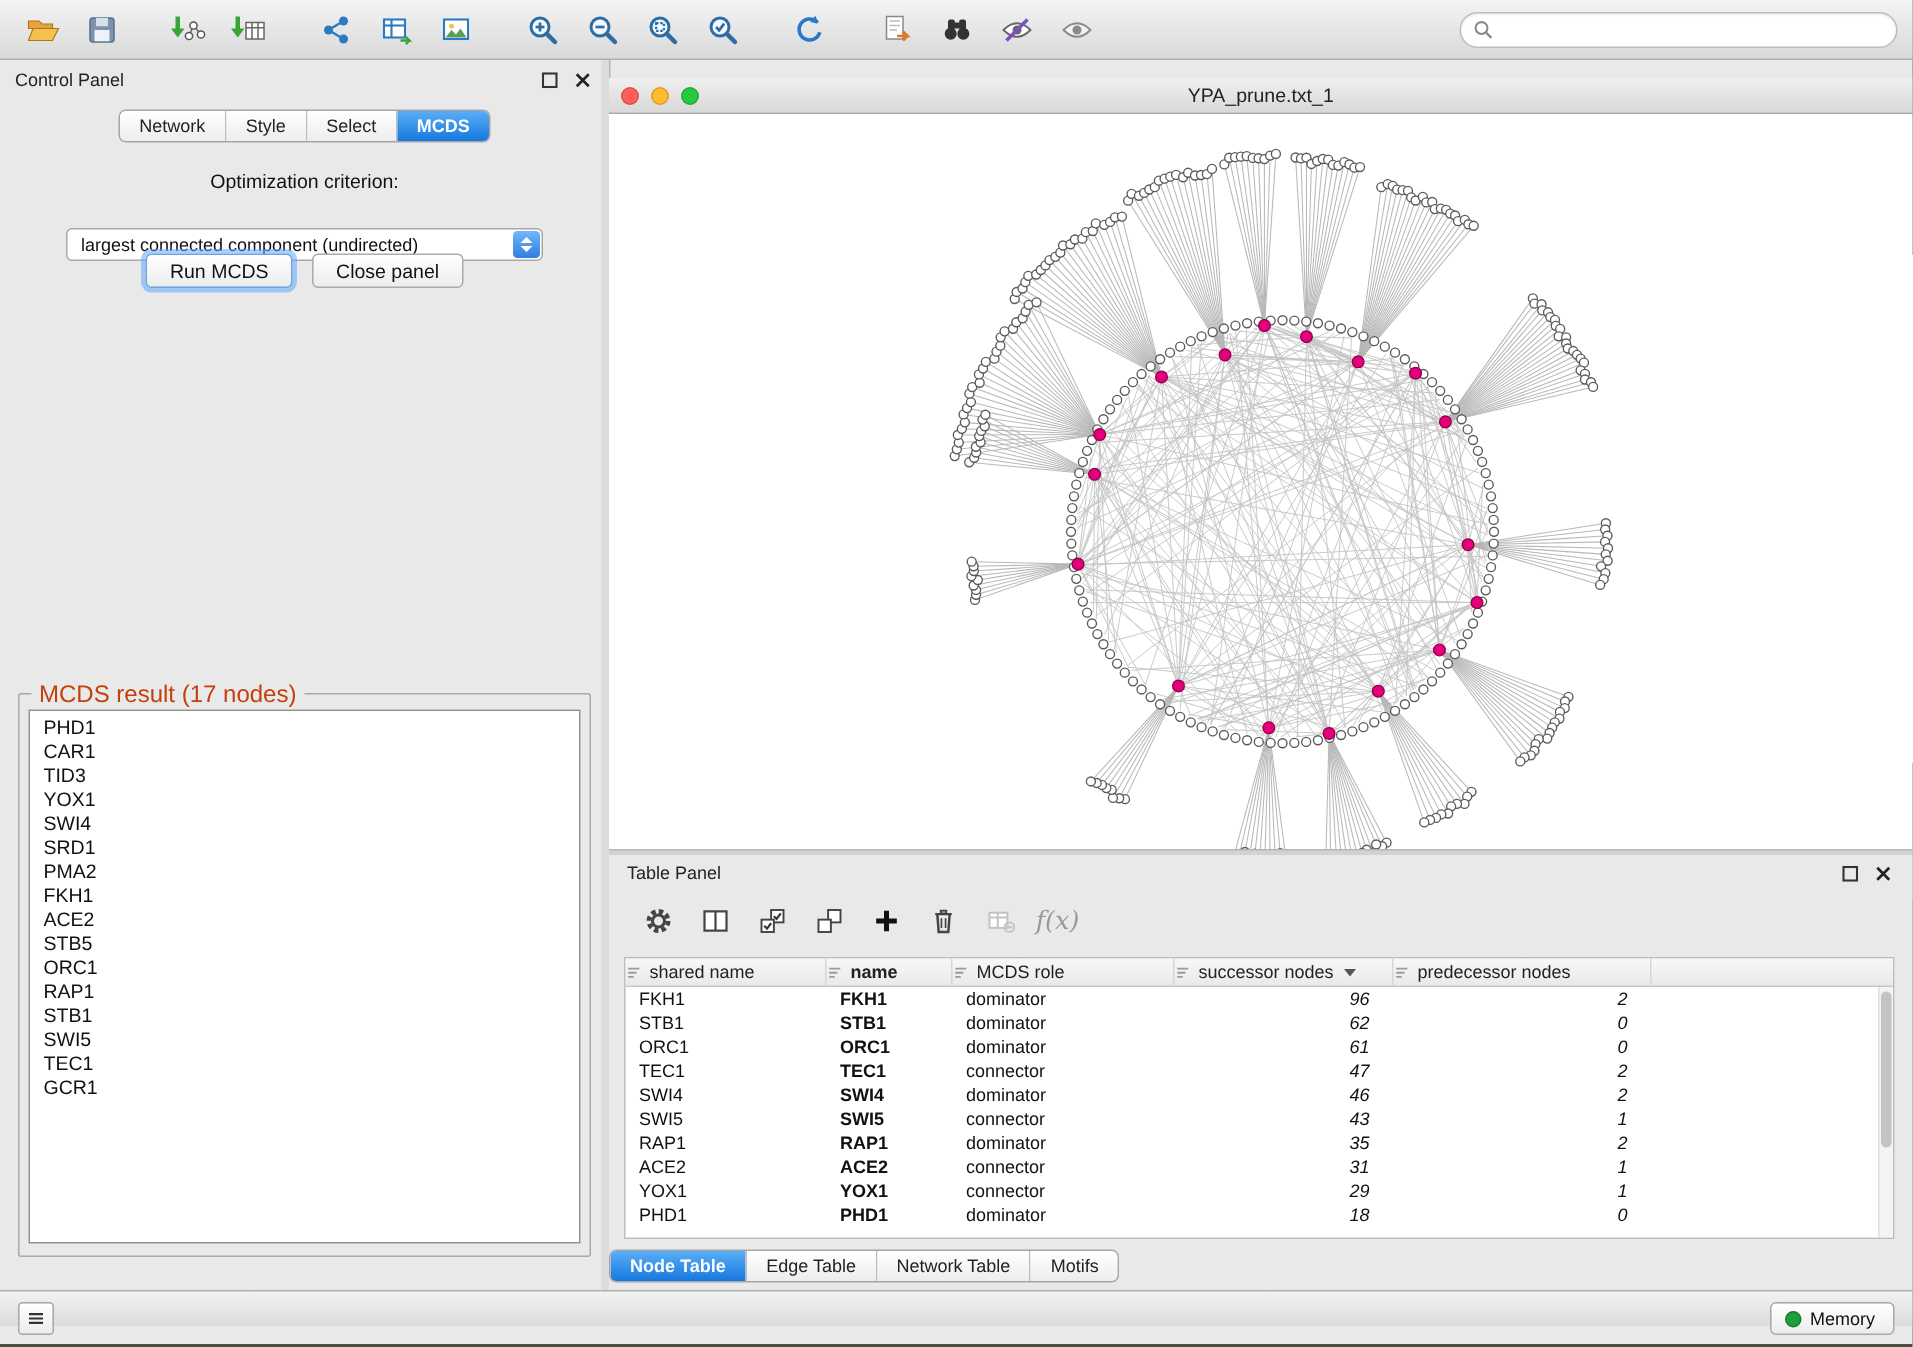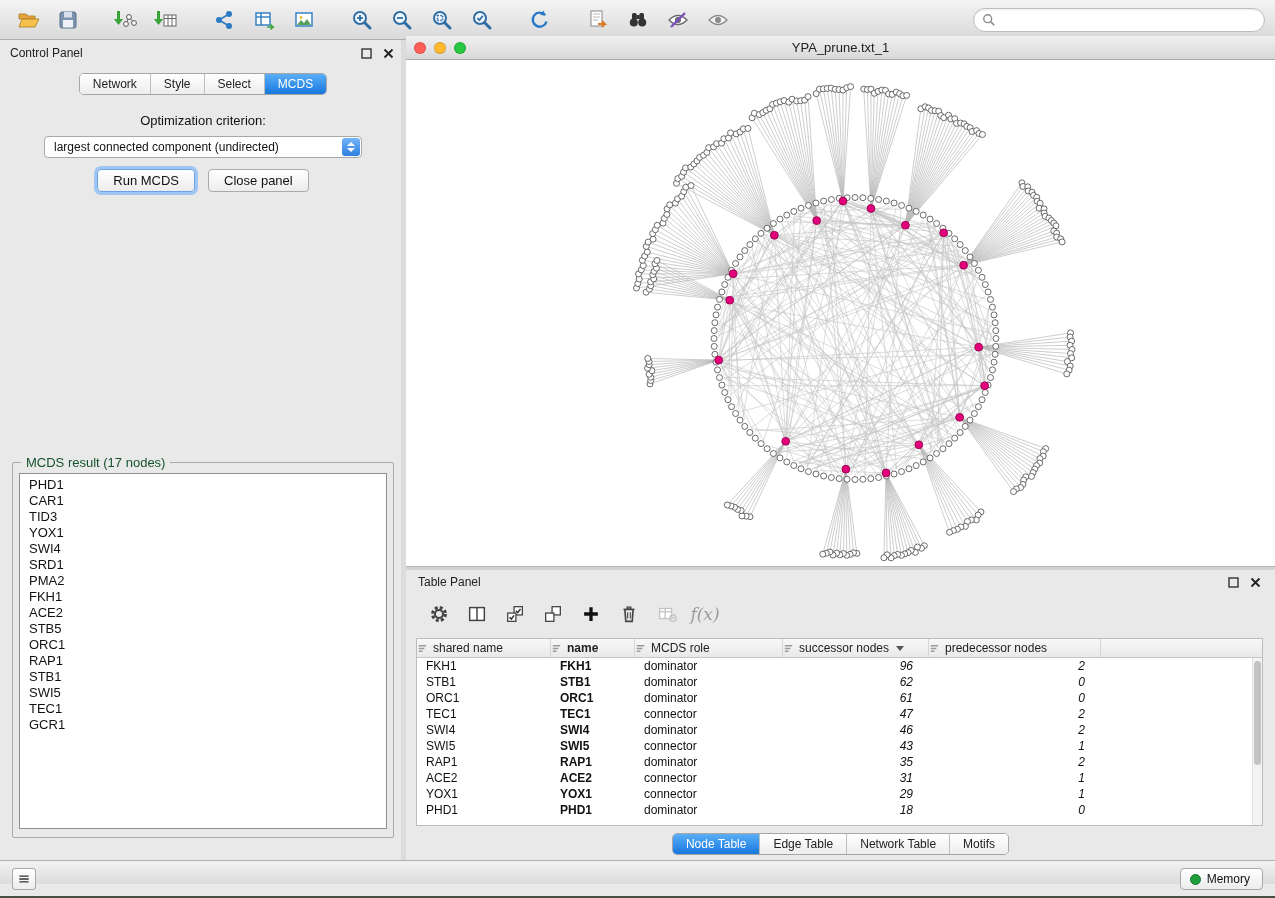"YPA_prune.txt_1" .net-window { top: 36px -> 52px }
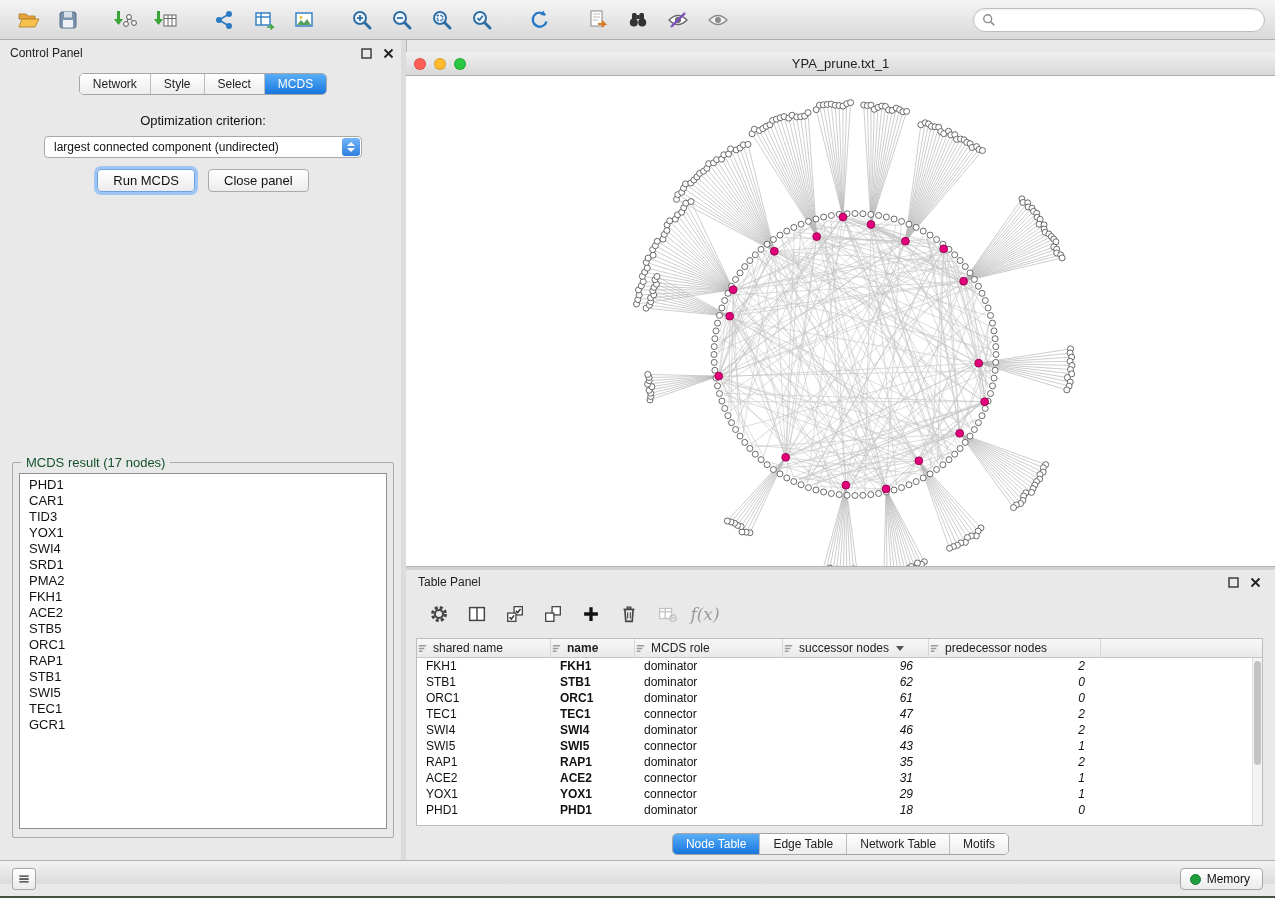"MCDS" .seg .tab.active { font-weight: none -> bold }
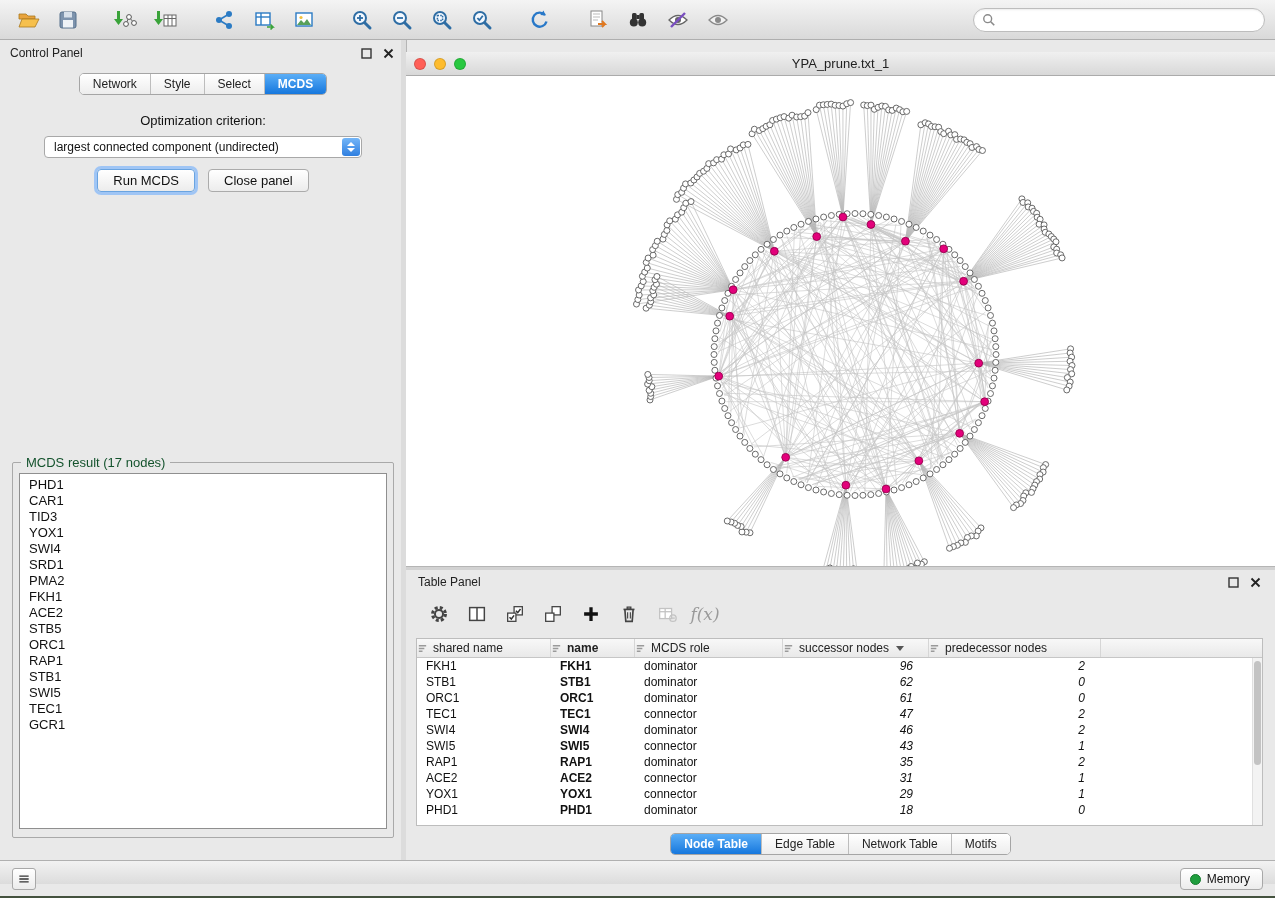"largest connected component (undirected)" .dropdown { top: 96px -> 112px }
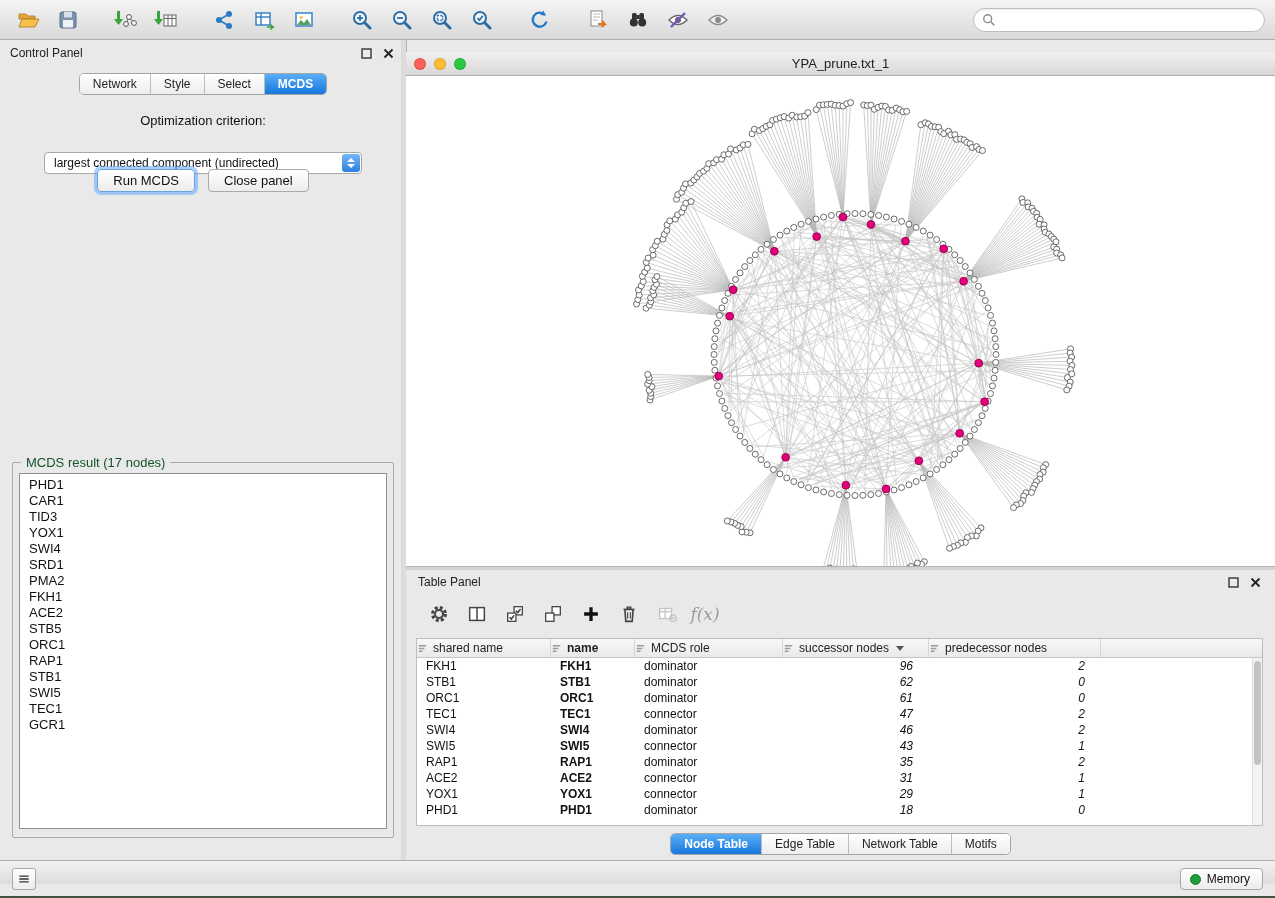"MCDS result (17 nodes)" .fieldset .legend { color: #14532d -> #c2410c; font-size: 13px -> 16px }
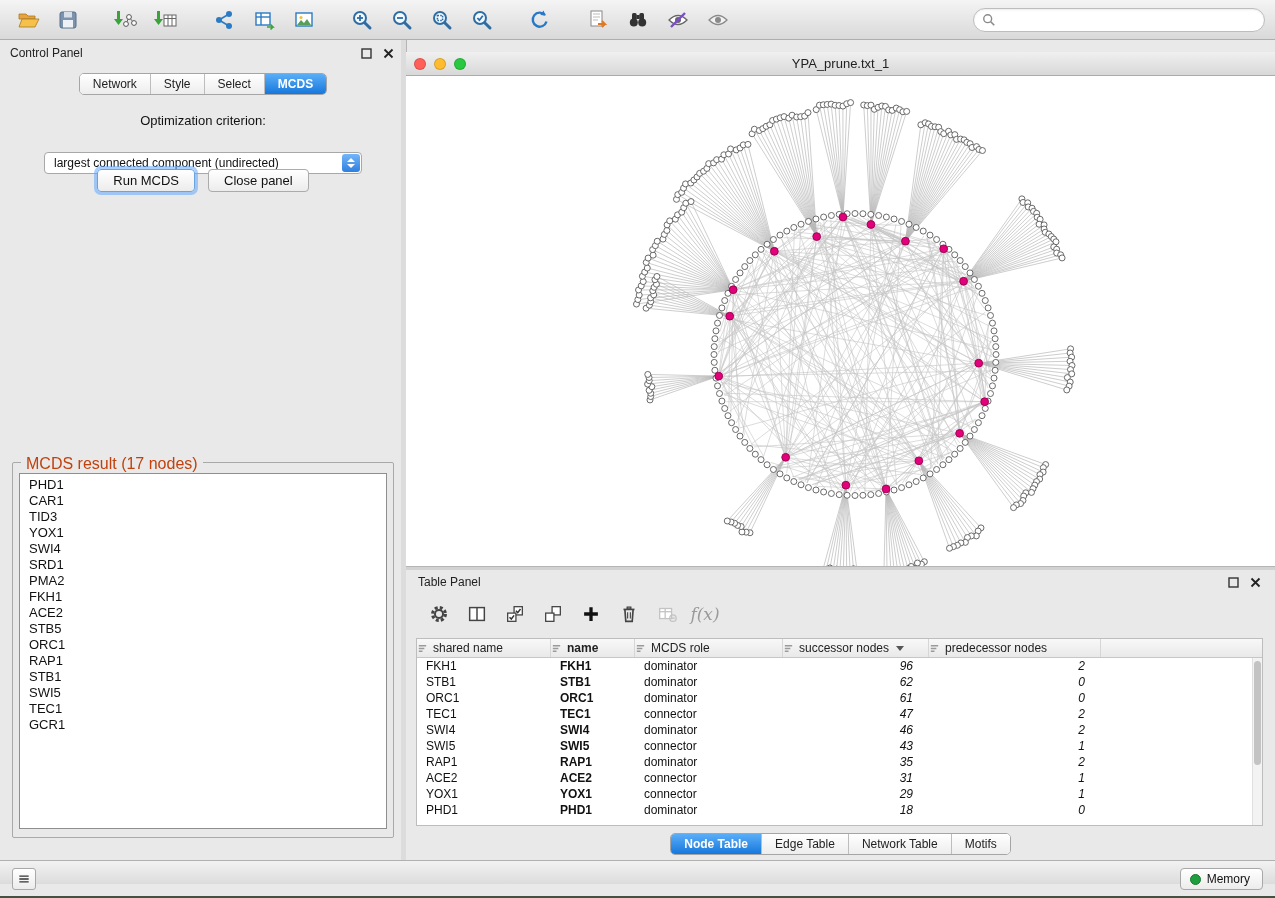"Node Table" .tp-tabs { justify-content: center -> none }
